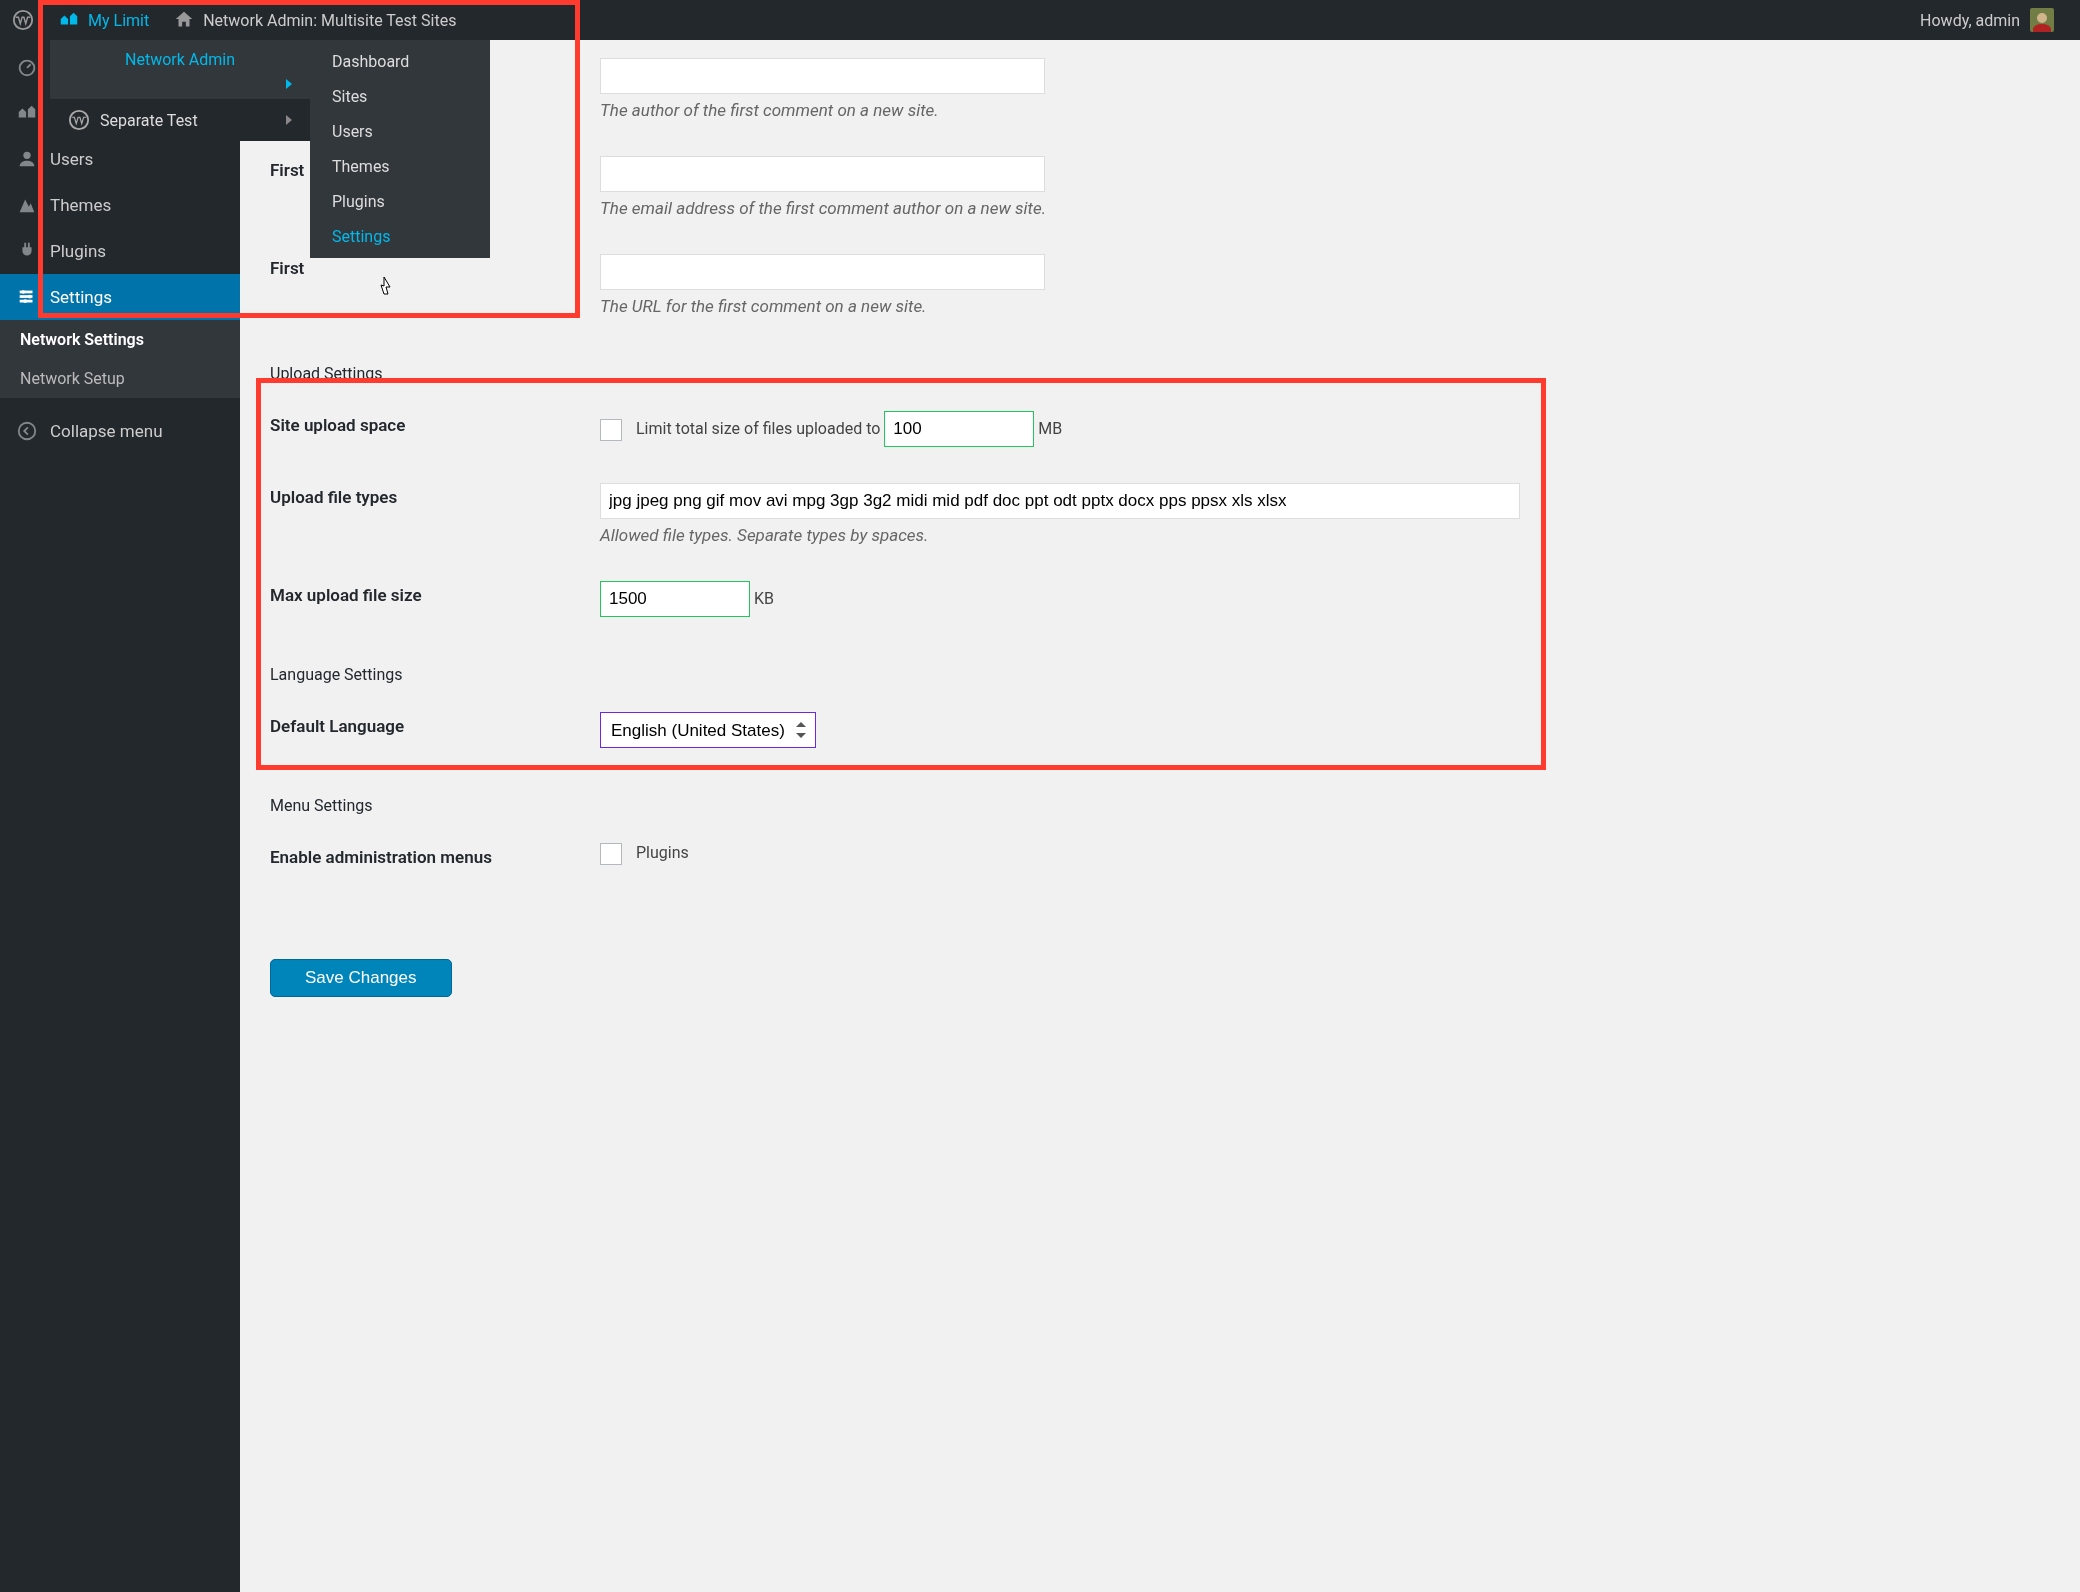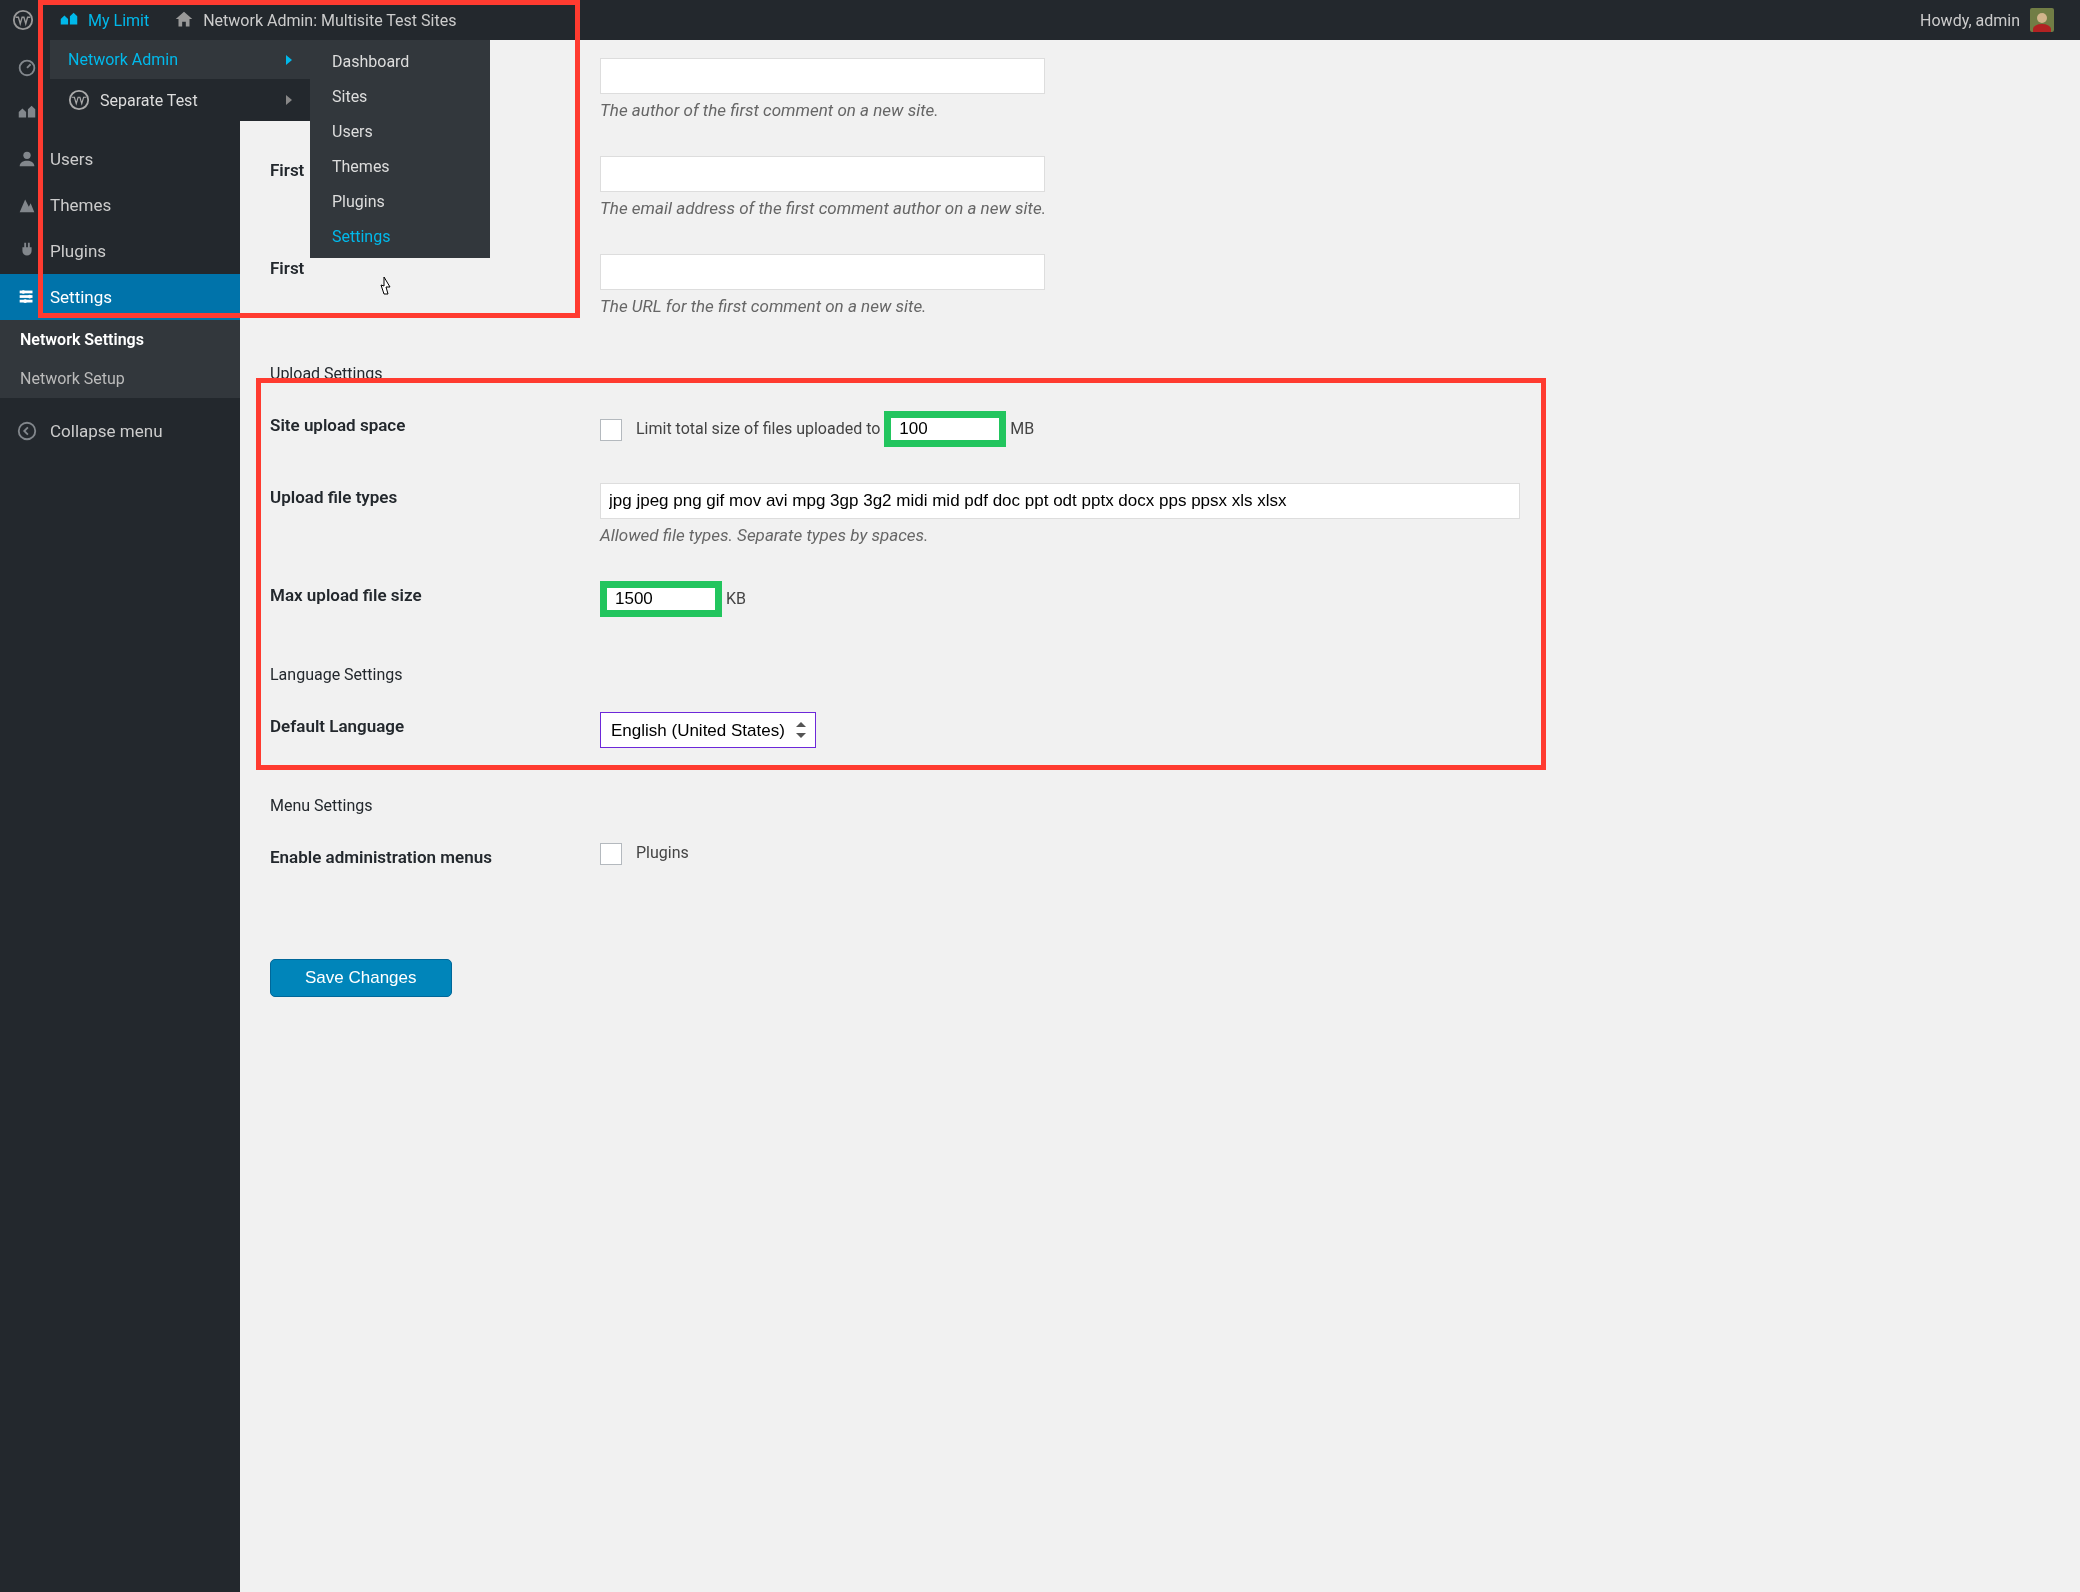"Network Admin" .flyout .fi.active { flex-direction: none -> column }
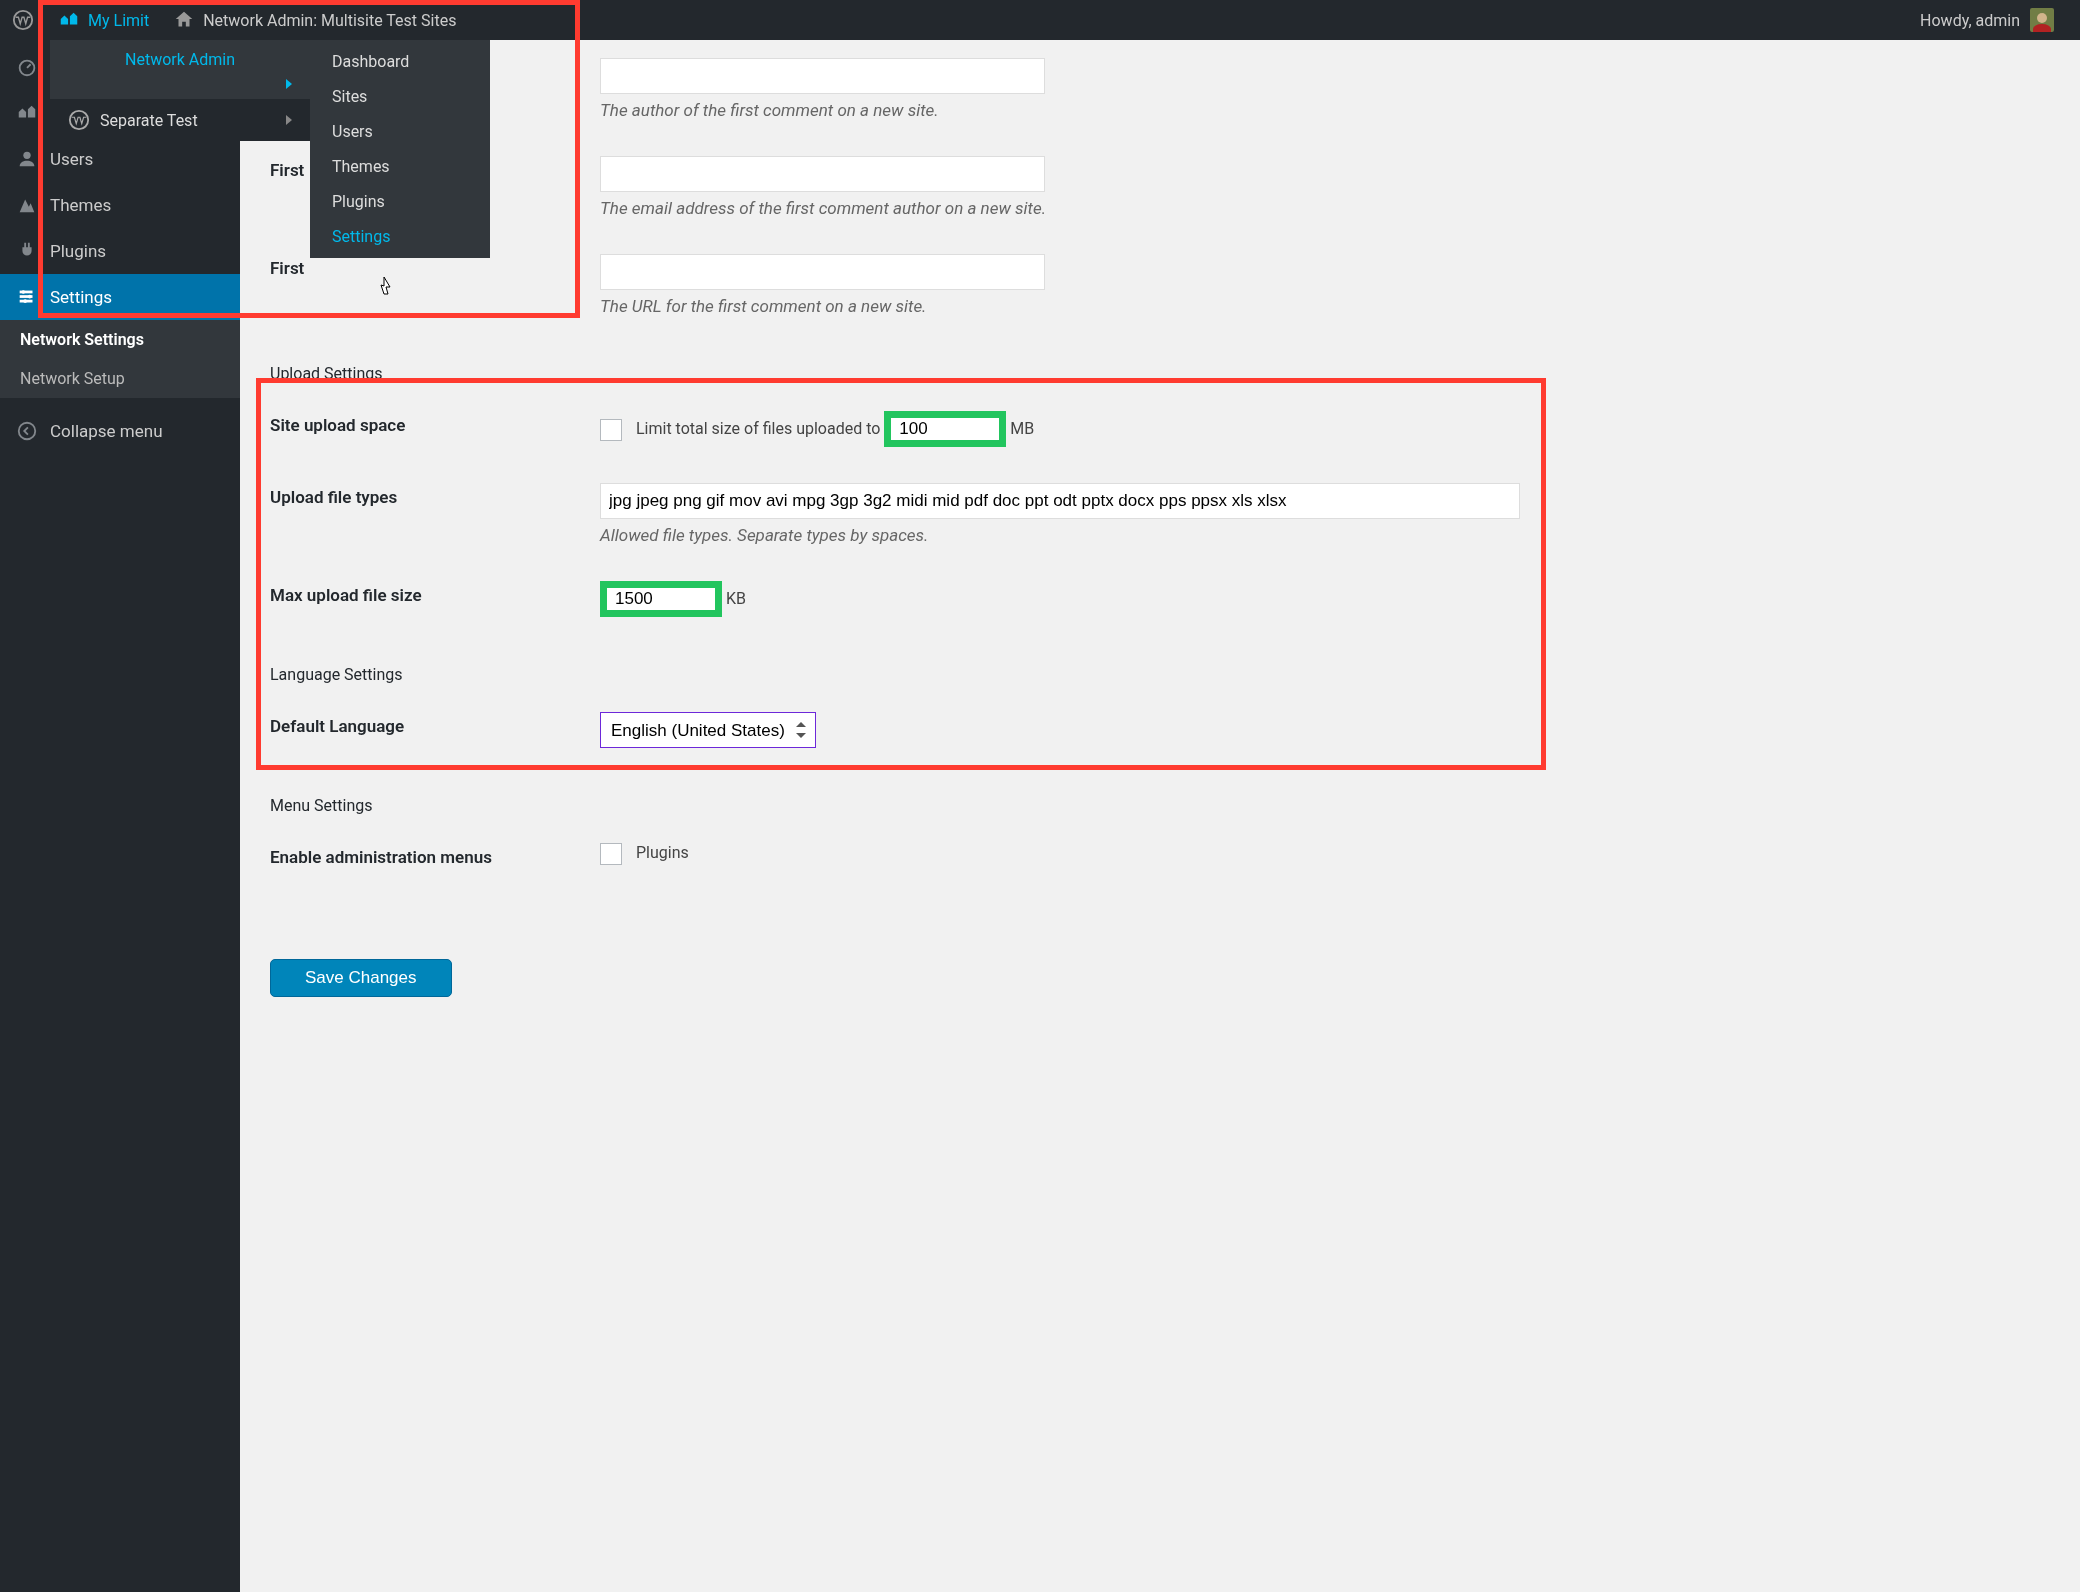"100" .small-text { border: 7px solid #22c55e -> 1px solid #22c55e; width: 122px -> 150px }
